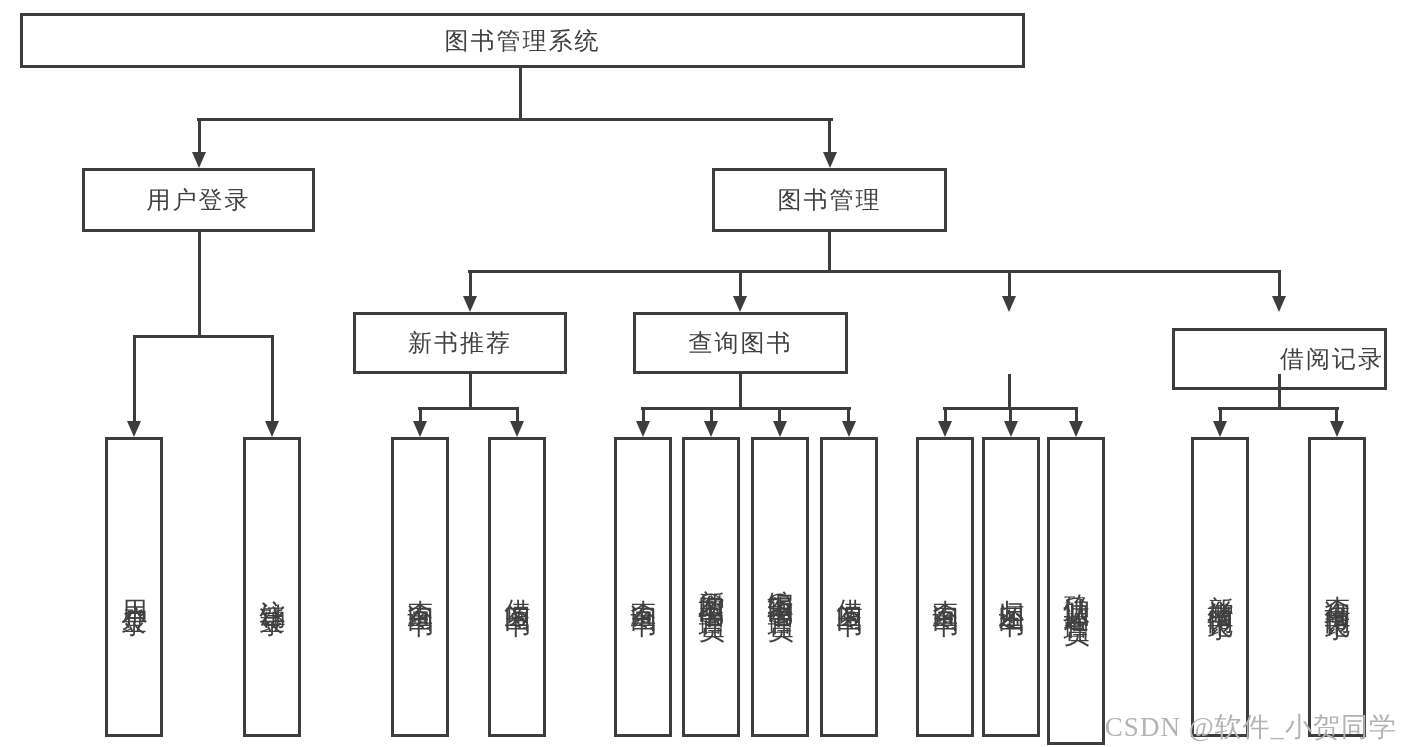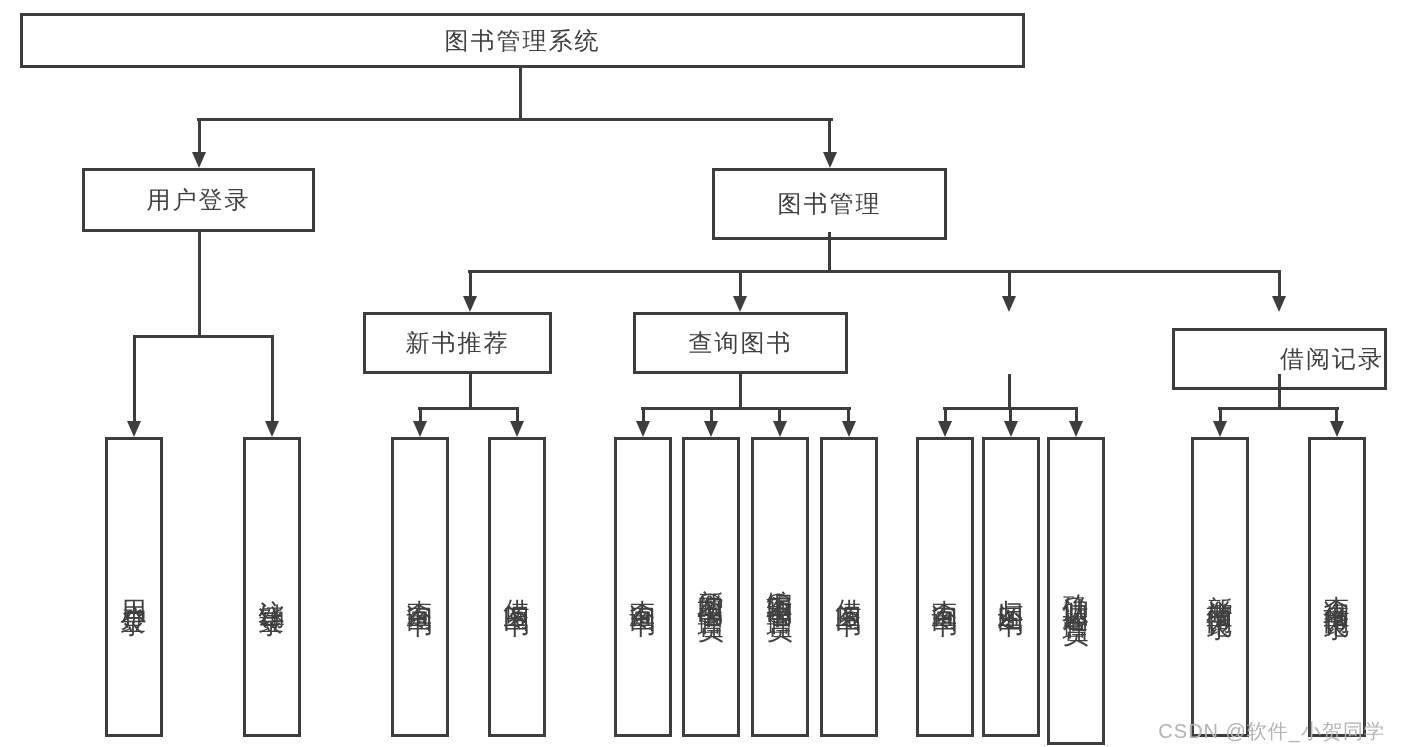"图书管理系统" .canvas { font-family: Liberation Sans, sans-serif -> Liberation Serif, serif }
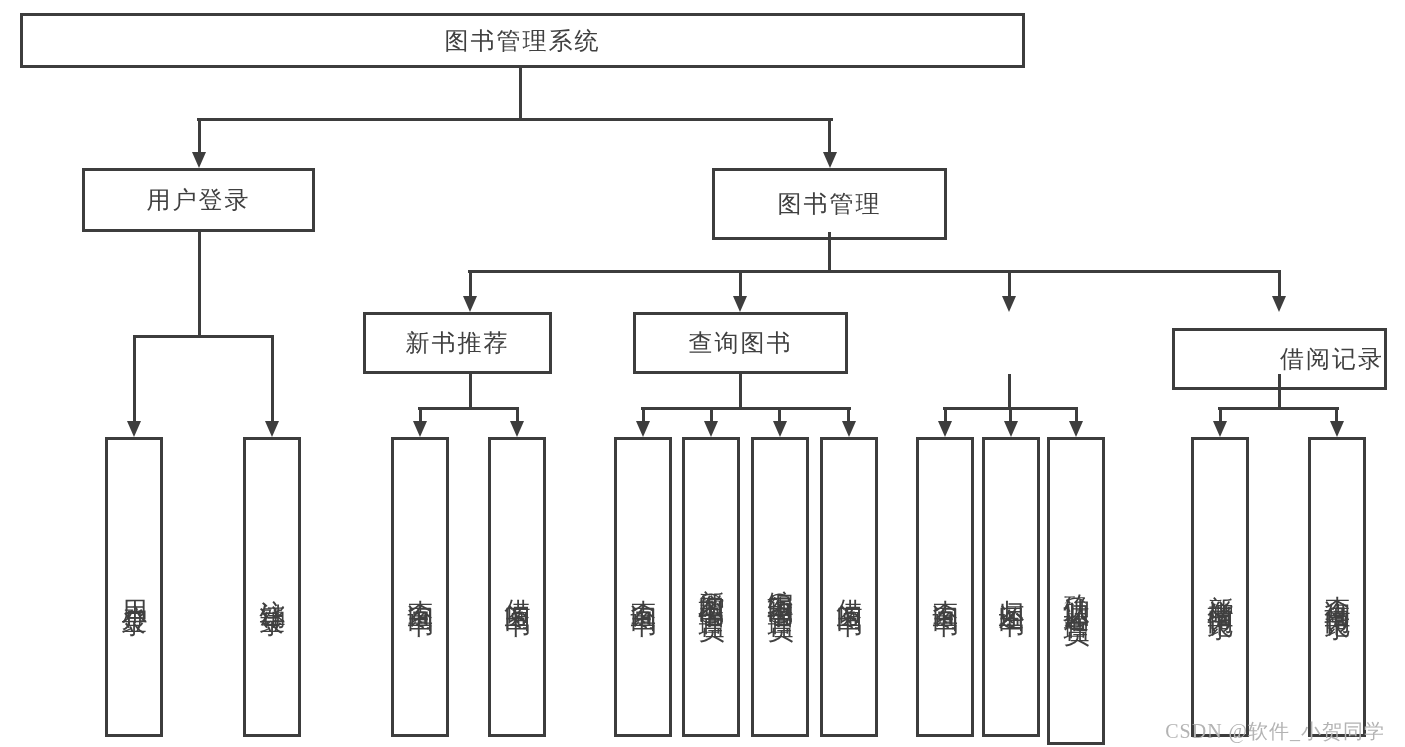"图书管理" div.box { height: 72px -> 64px }
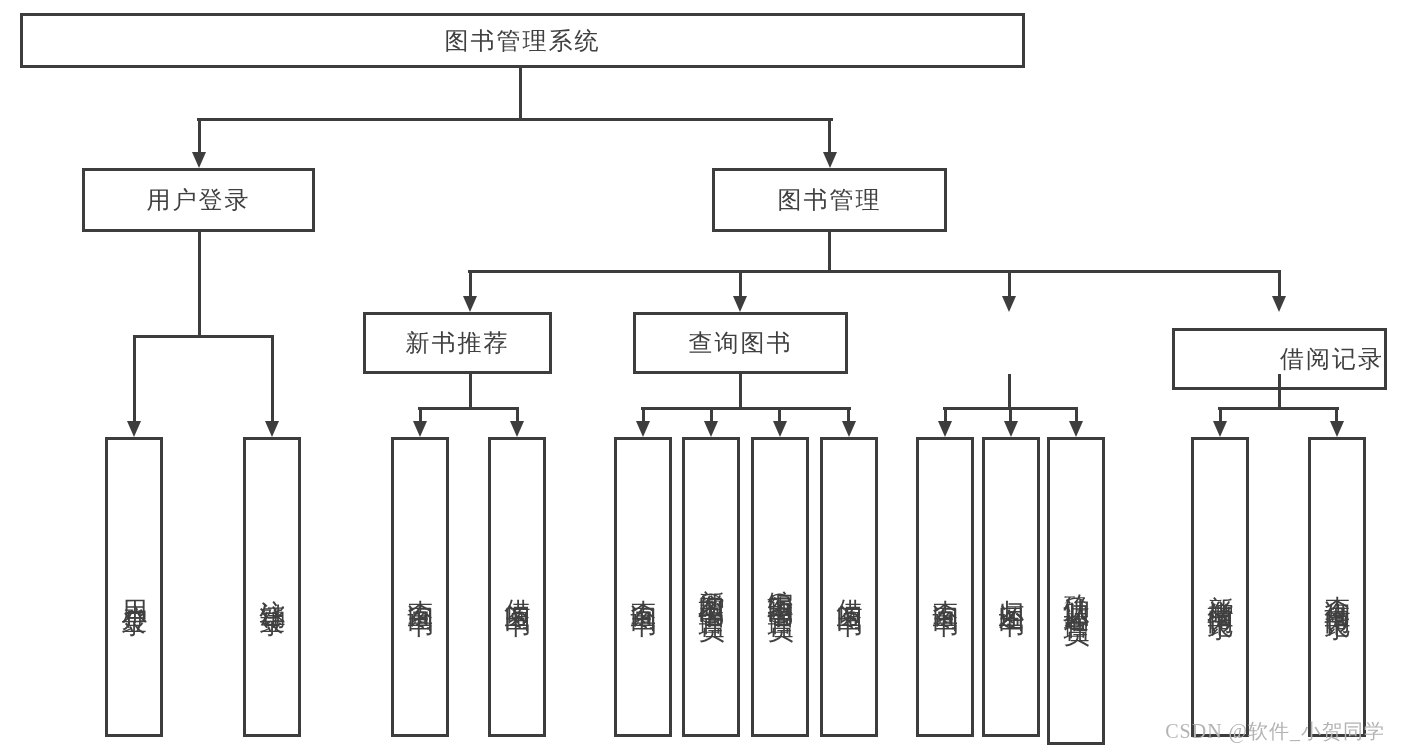"新书推荐" div.box { left: 363px -> 353px; width: 189px -> 214px }
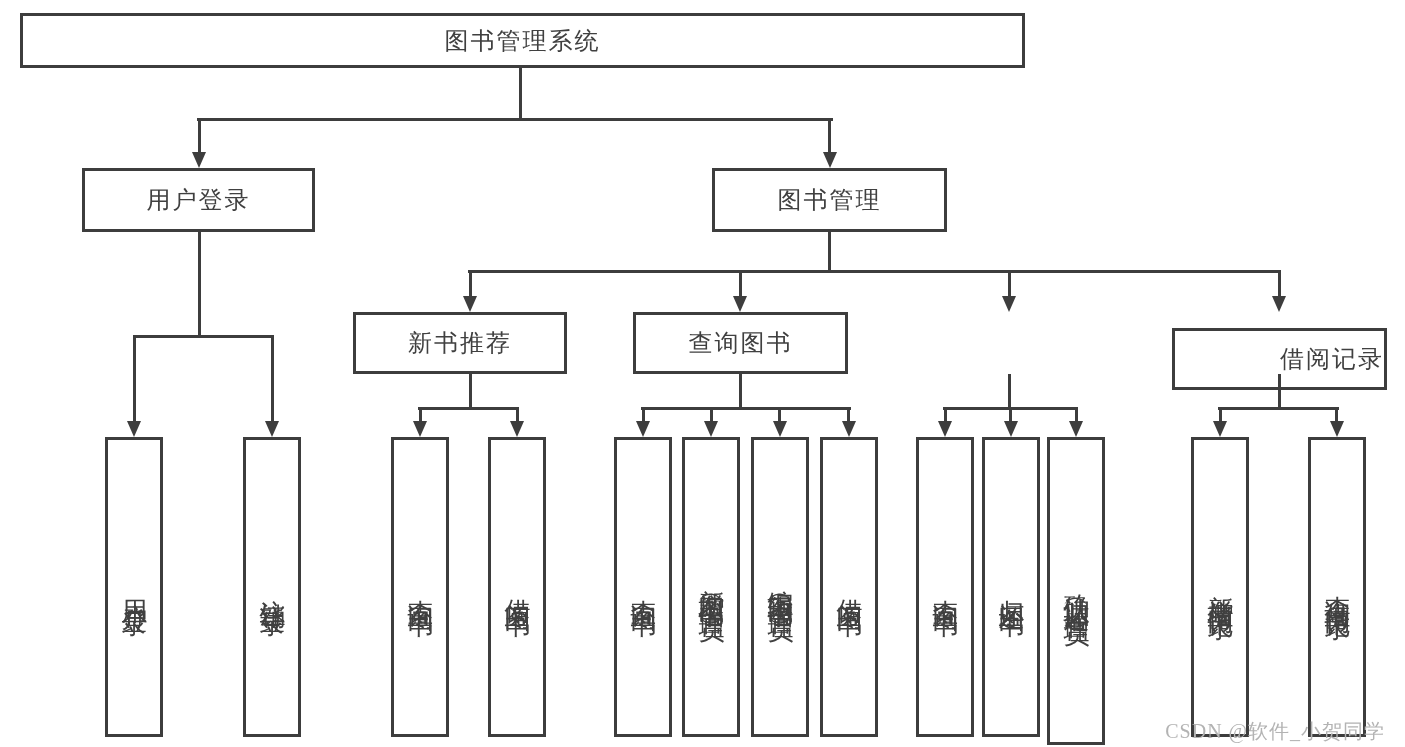"CSDN @软件_小贺同学" .watermark { font-size: 20px -> 27px; right: 20px -> 8px }
